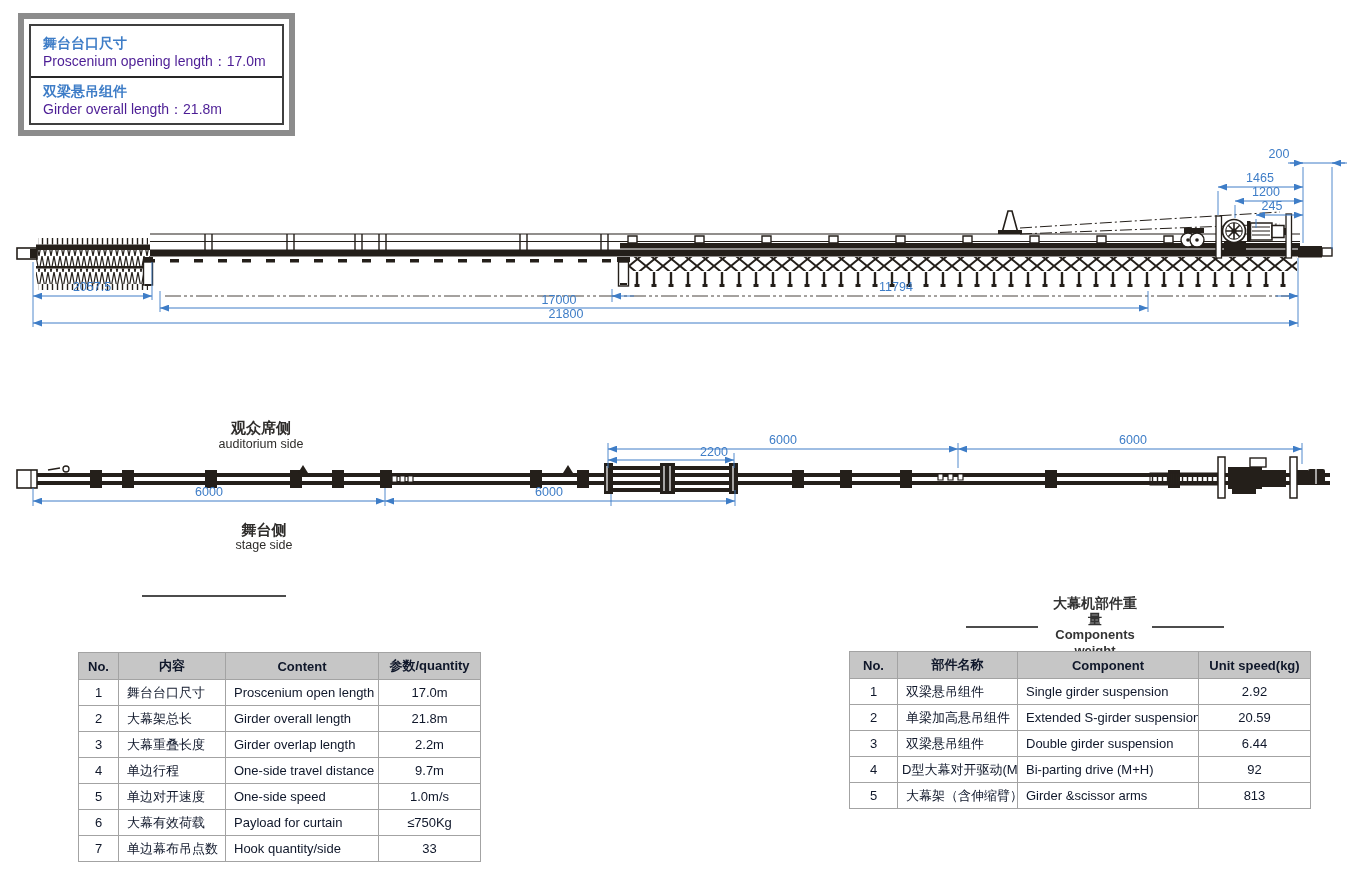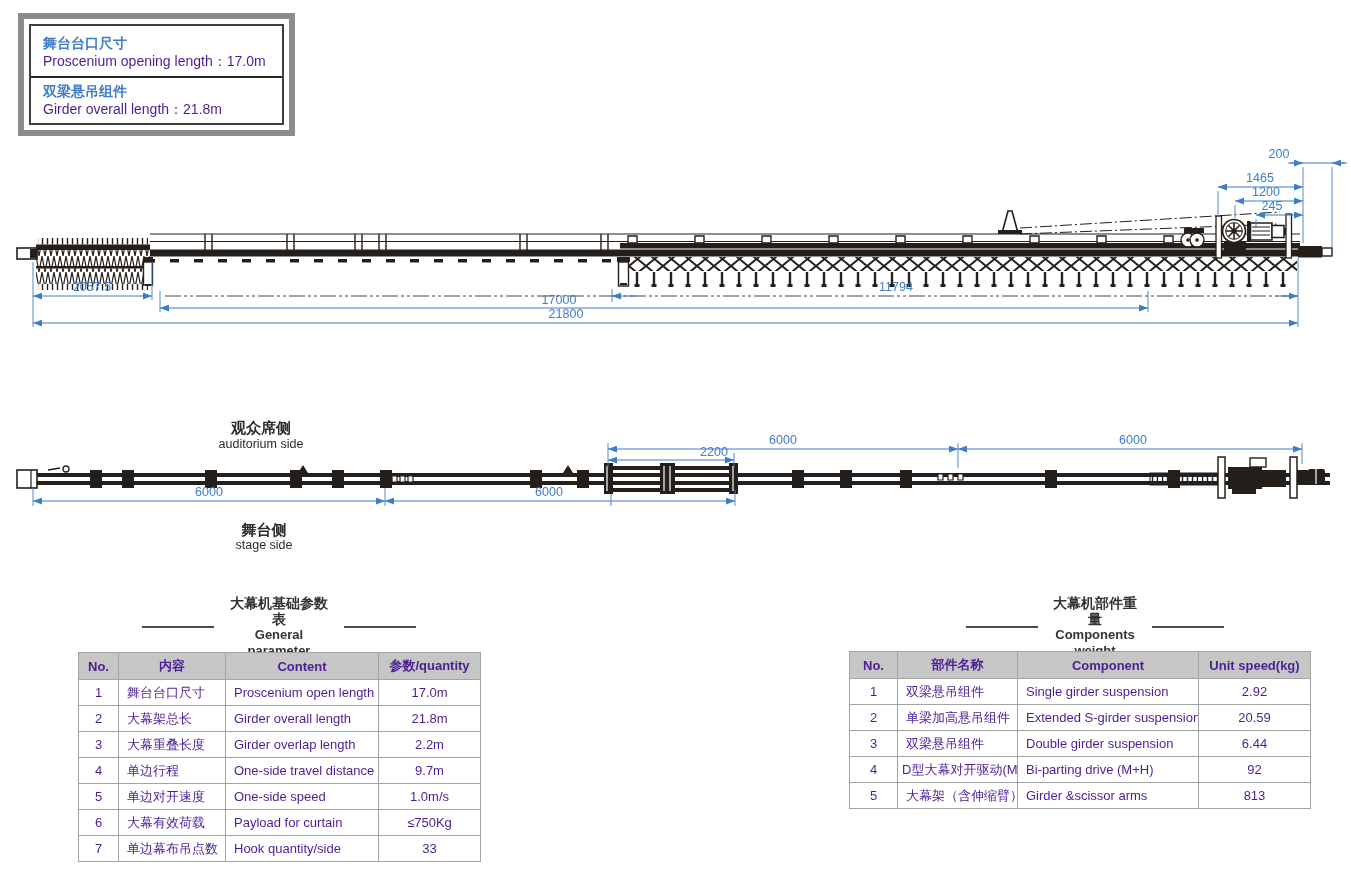"大幕机基础参数表" span.title-text { html: <span> <div>大幕机基础参数表</div> <div>General parameter</div> </span> -> none }
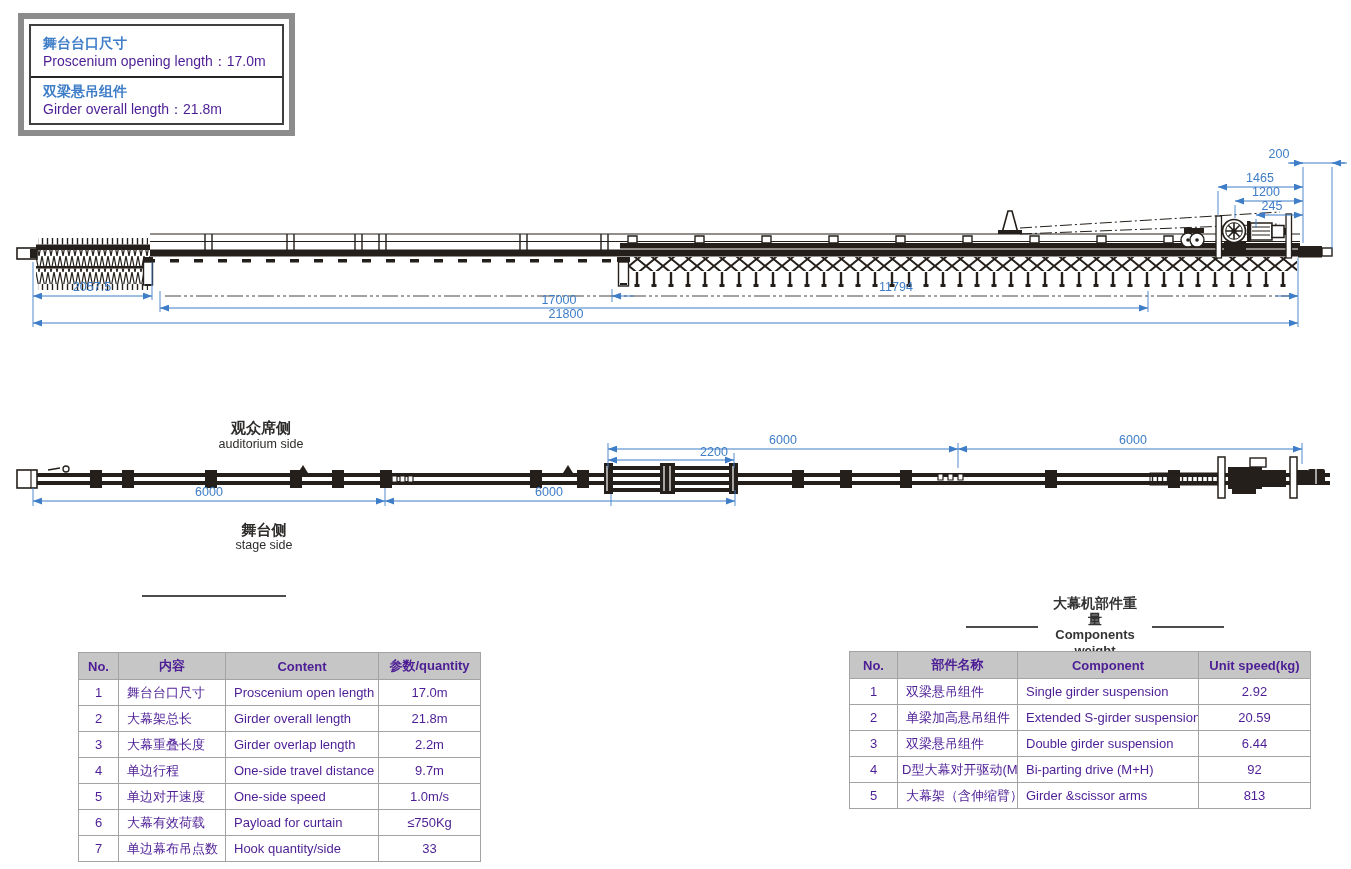"No." .ptable th,.ptable td { color: #4c1d95 -> #0f172a }
